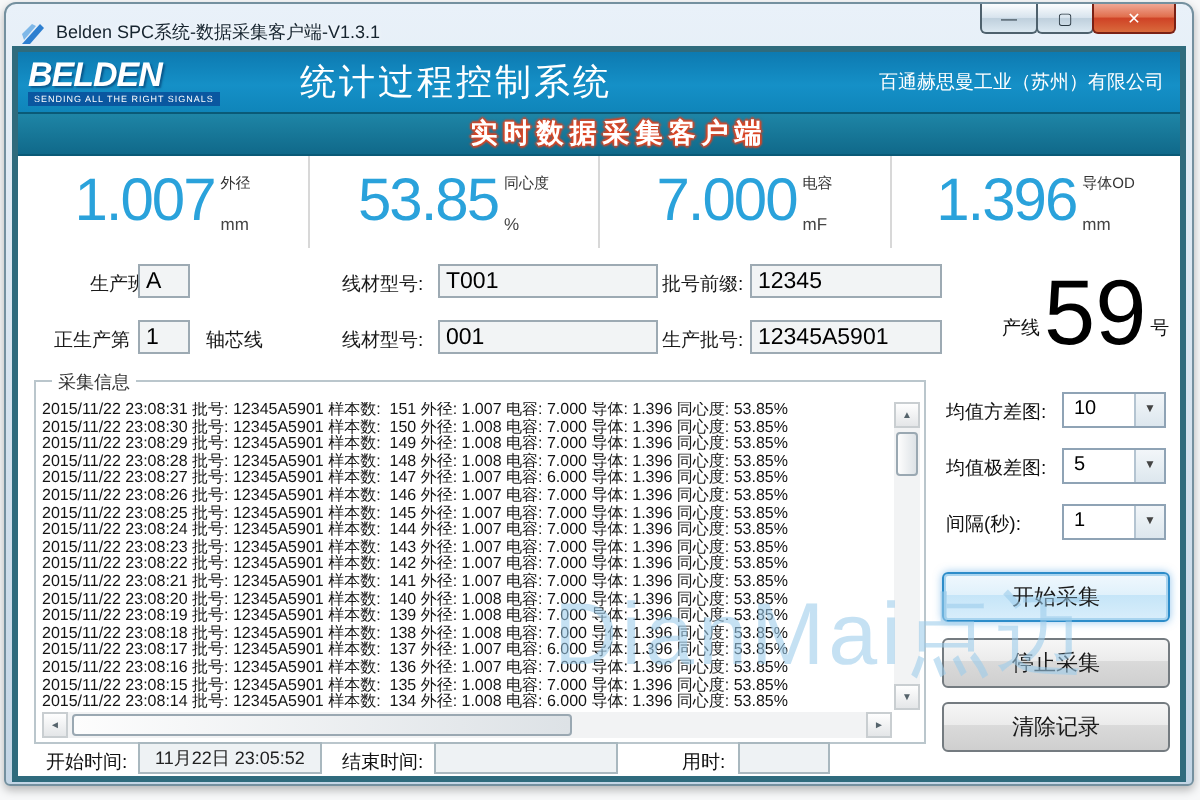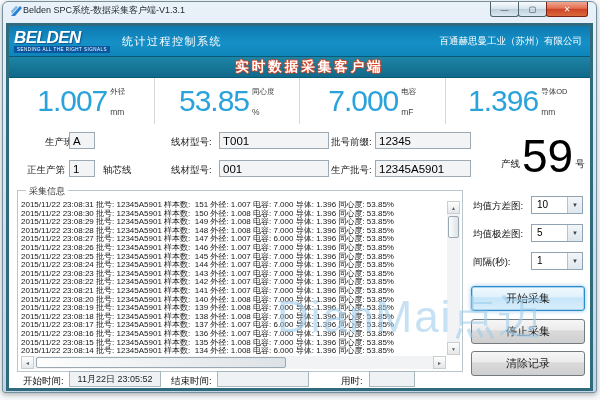"Belden SPC系统-数据采集客户端-V1.3.1" .titlebar { align-items: flex-start -> flex-end; gap: 0 -> 5px }
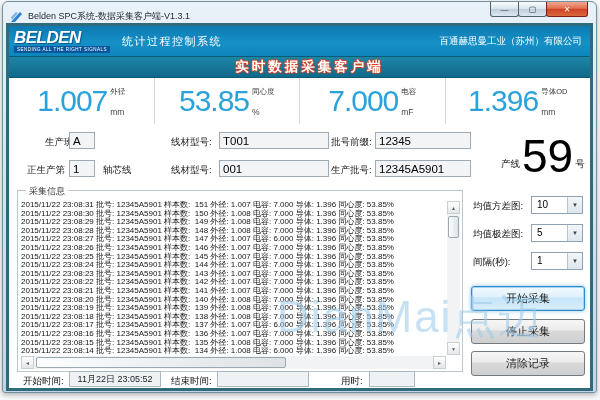"BELDEN" .brand { gap: none -> 28px }
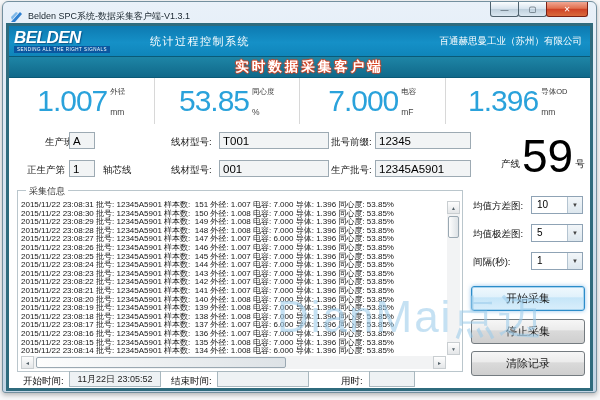"统计过程控制系统" .sysname { font-size: 11px -> 18px }
